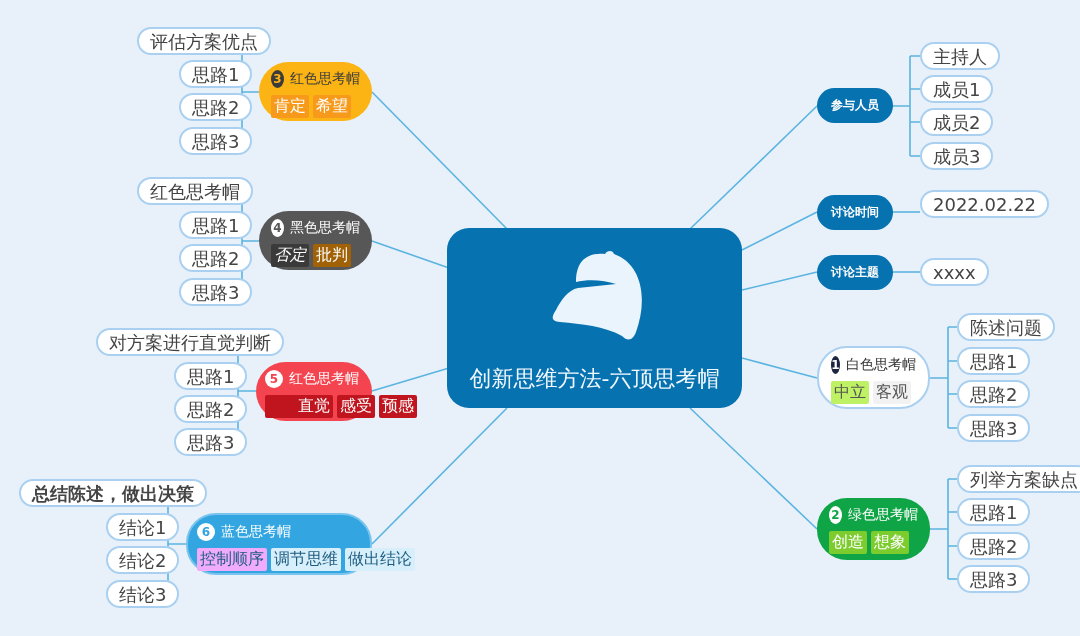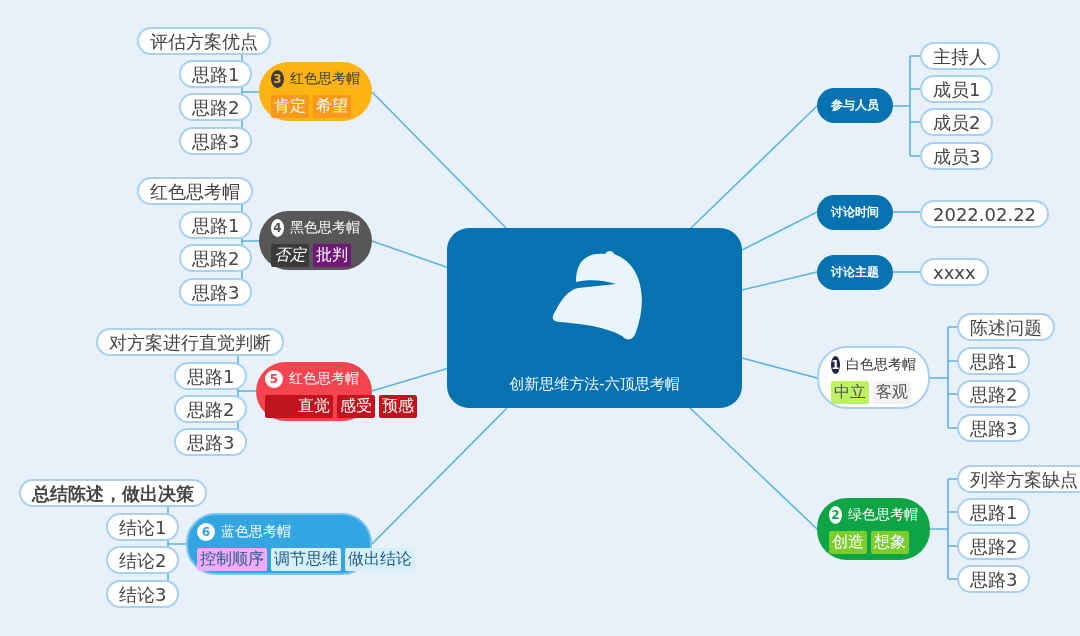"2022.02.22" div.leaf { top: 200px -> 190px }
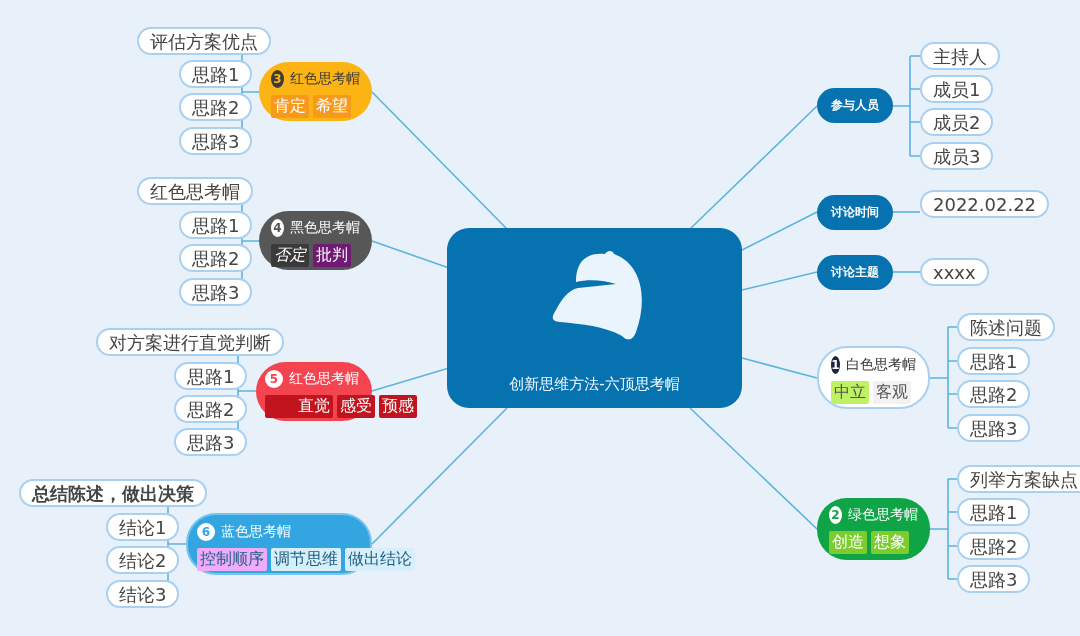"批判" span.tag { background: #701a75 -> #a16207 }
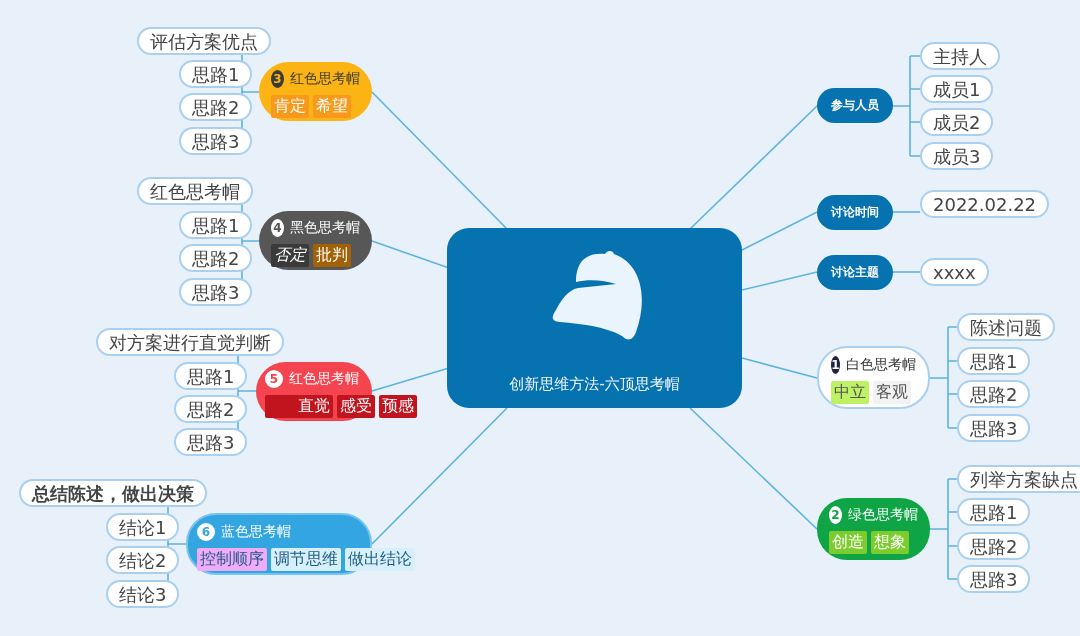"创新思维方法-六顶思考帽" .center .ctitle { font-size: 15px -> 22px }
